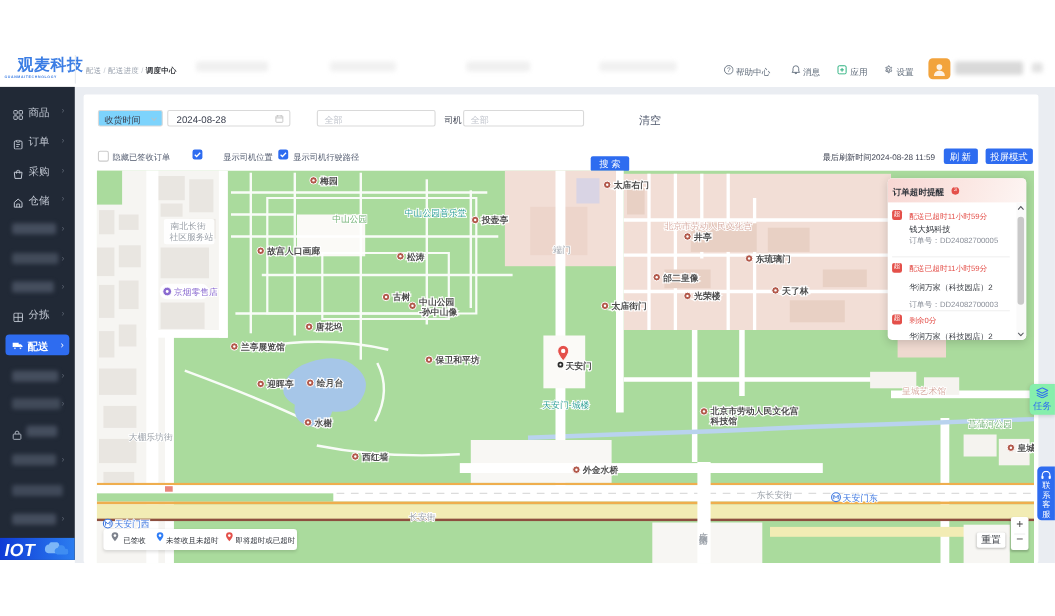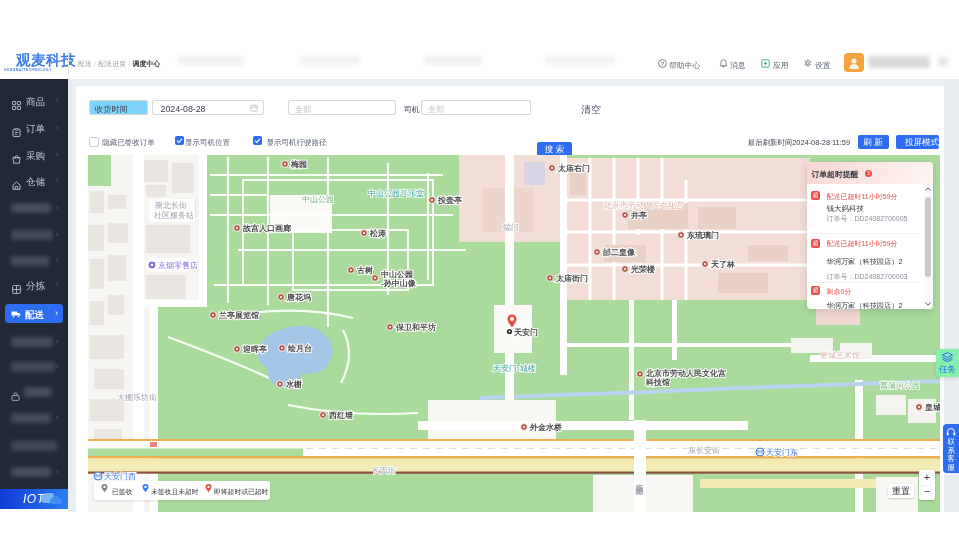"显示司机位置" div.abs { left: 185px -> 203px }
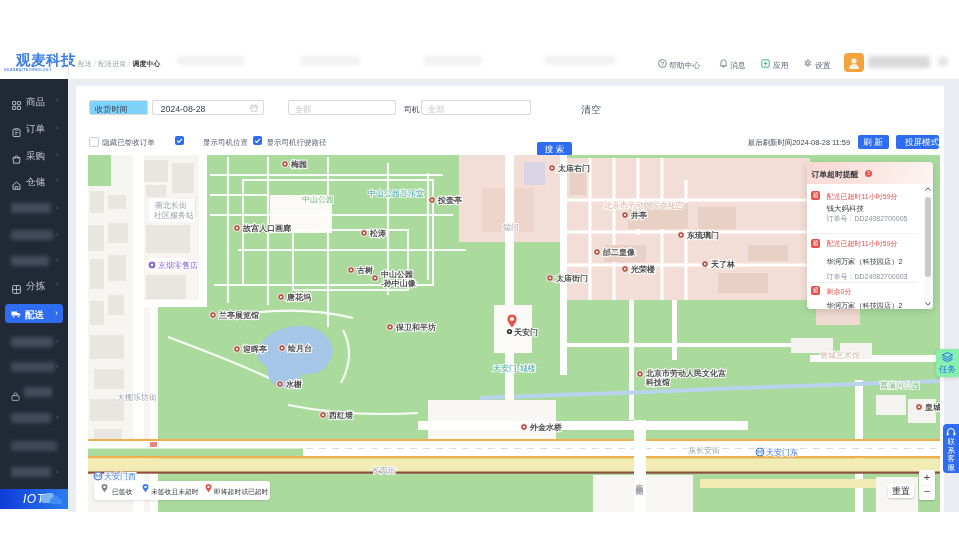"投屏模式" div.abs { text-align: right -> center }
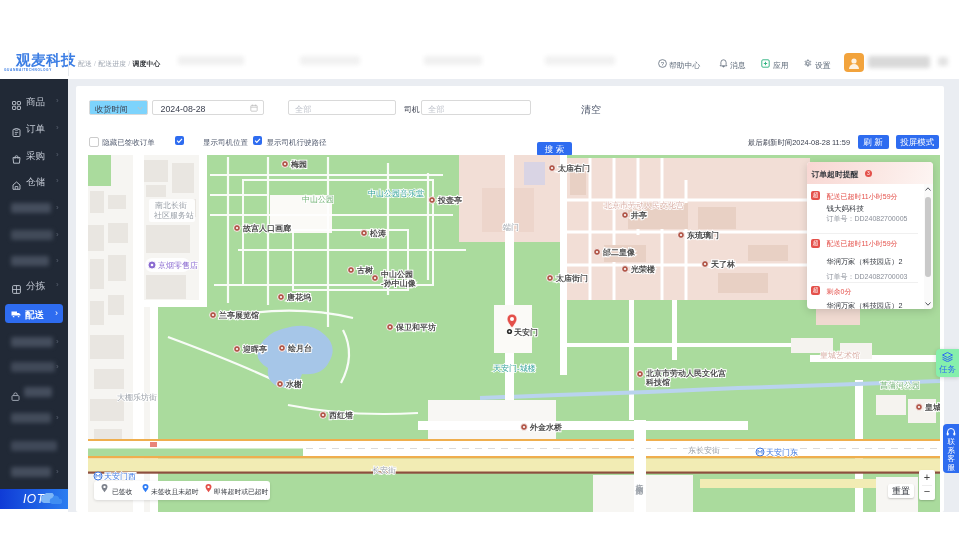"IOT" div.abs { font-size: 12px -> 16px; font-weight: normal -> bold; left: 23px -> 4px }
